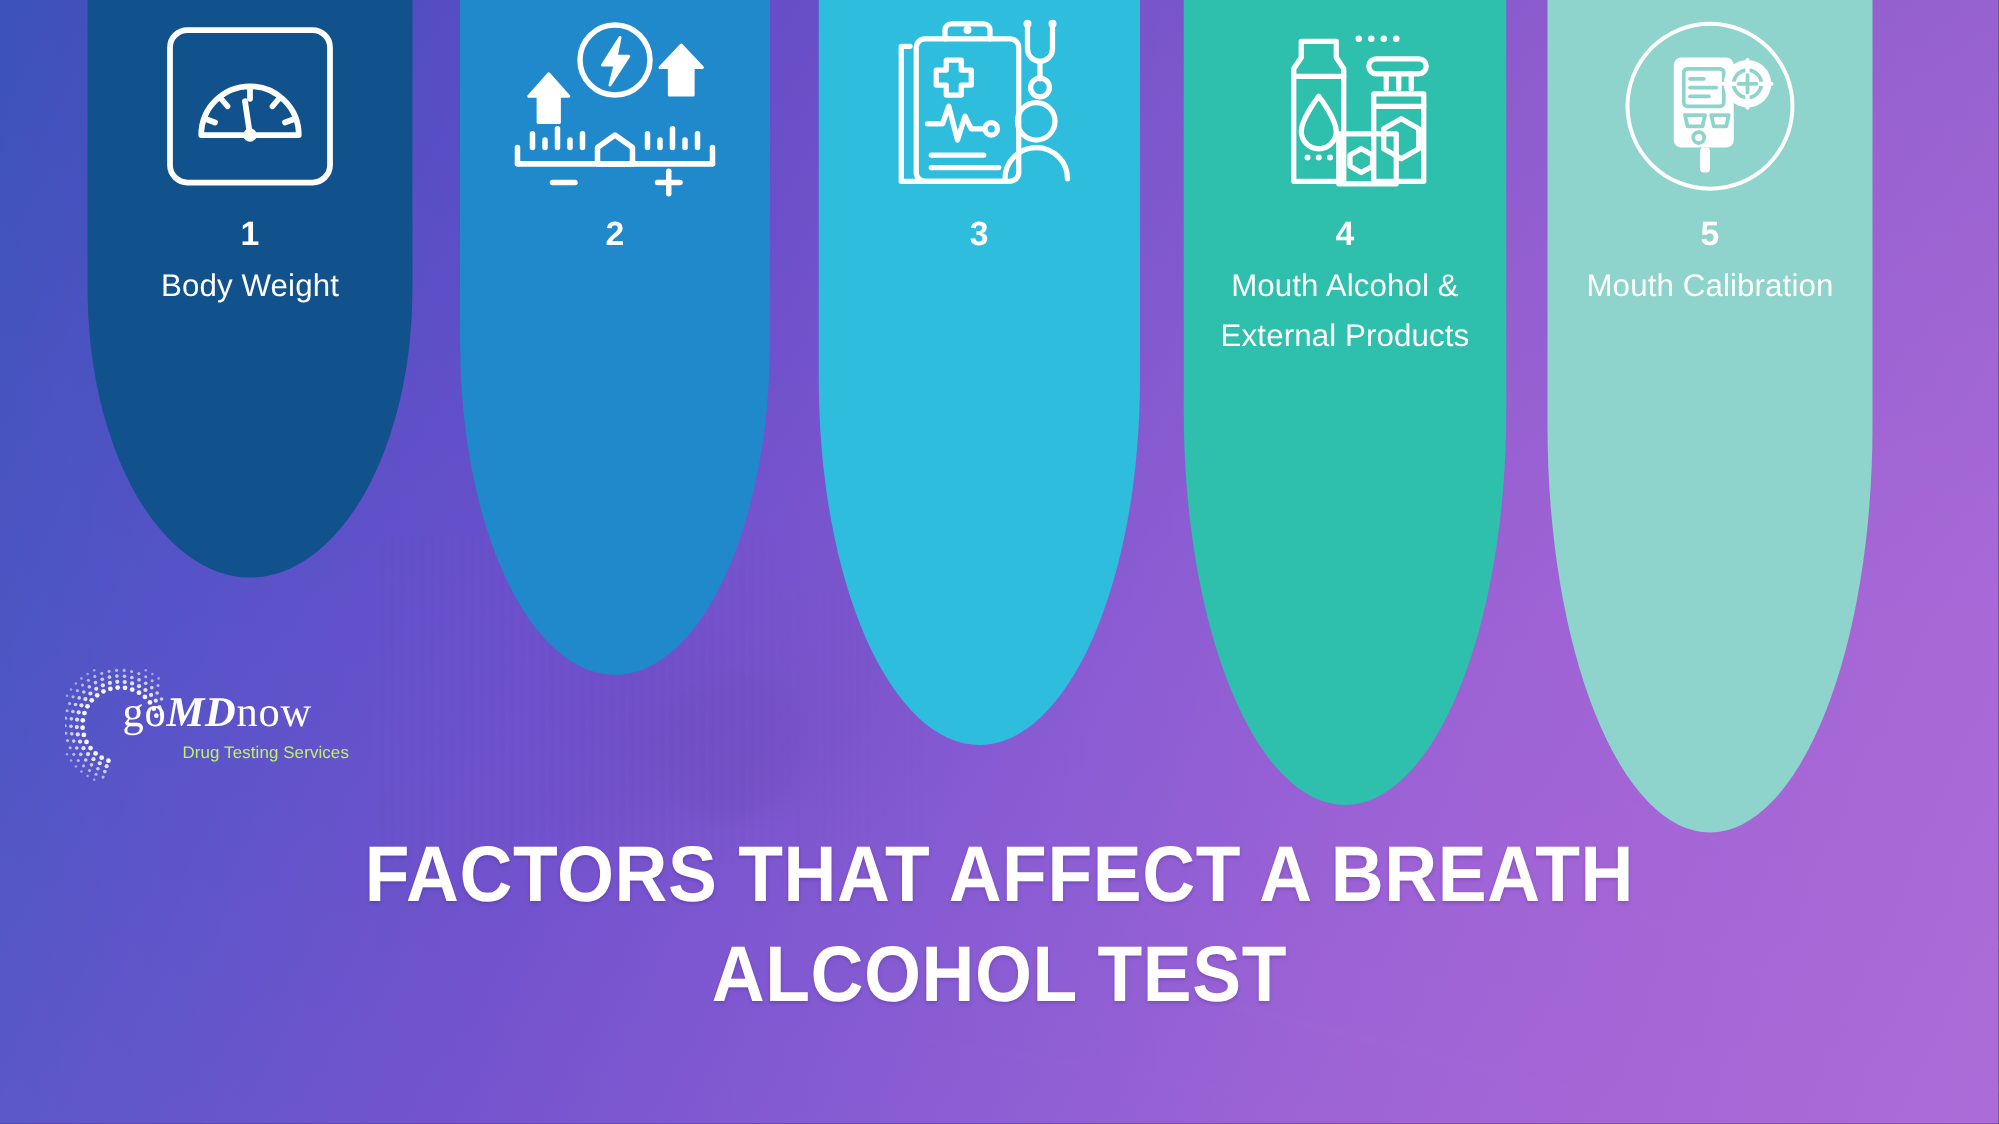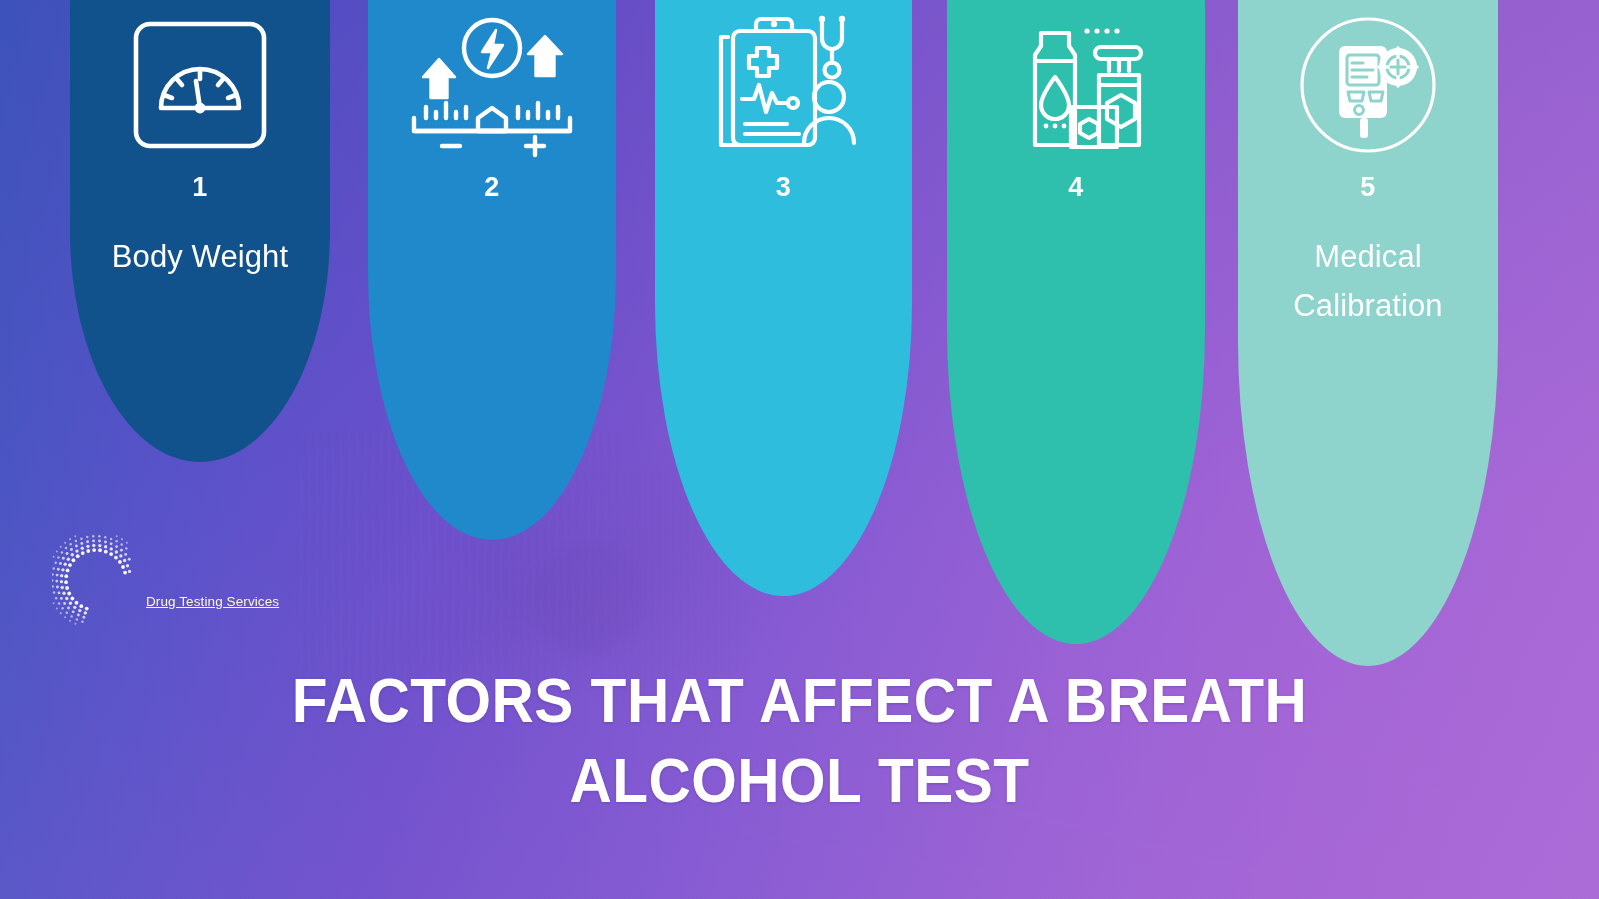"Body Weight" .label { font-size: 31px -> 25px; margin-top: 32px -> 9px }
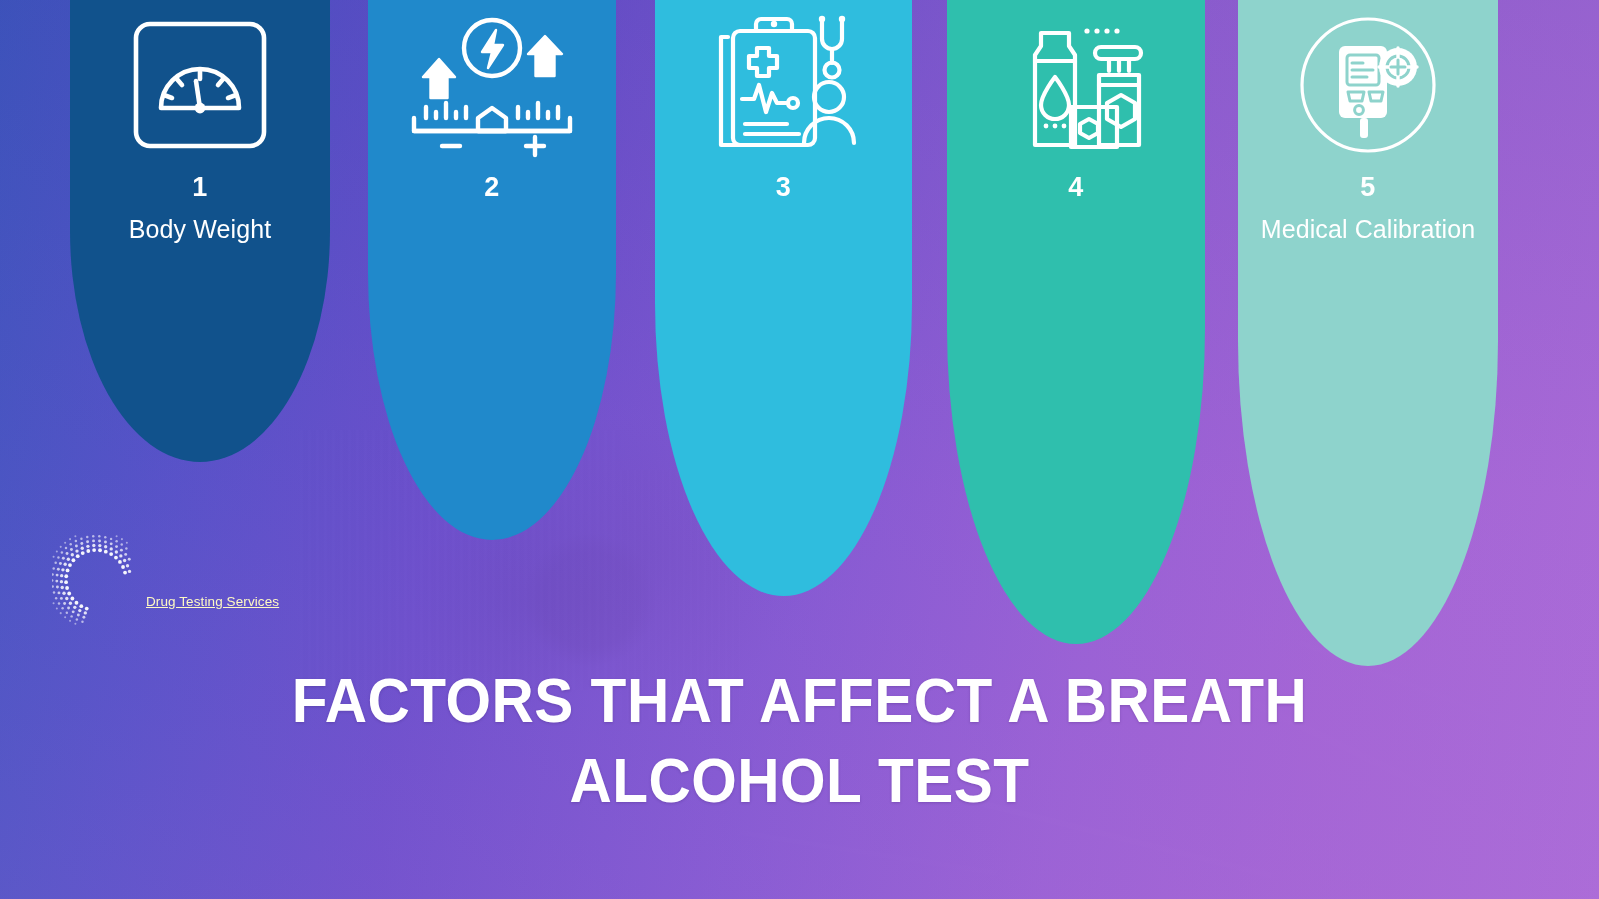"Mouth Alcohol & External Products" div.label { html: none -> <div>Mouth Alcohol &amp; External Products</div> }
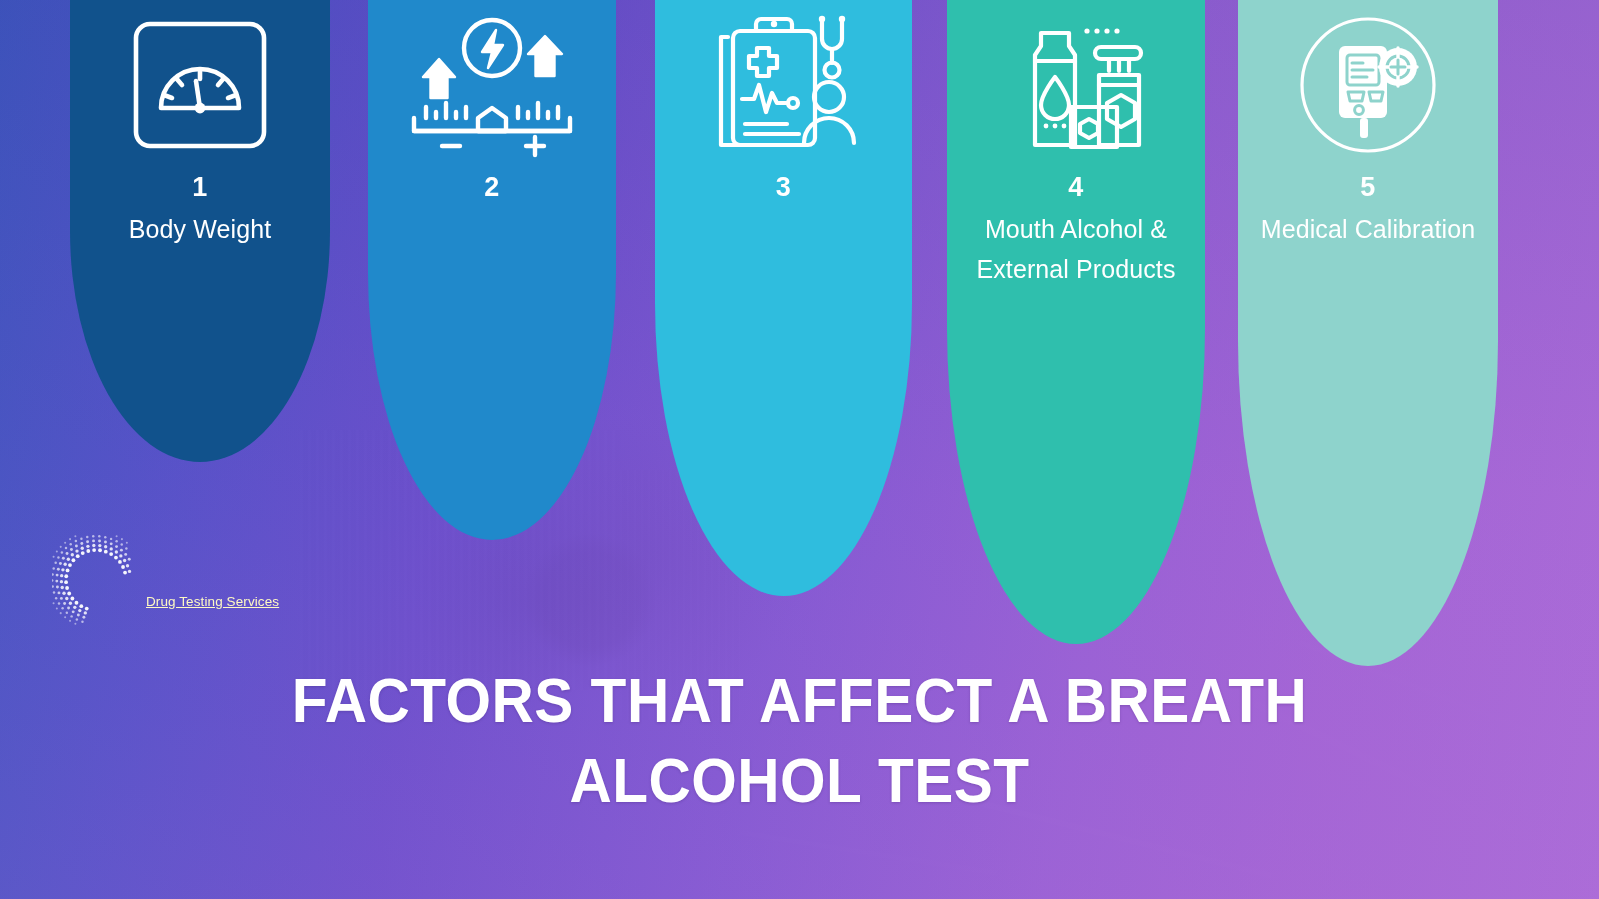"Medical Calibration" div.label { text: Medical -> Mouth }
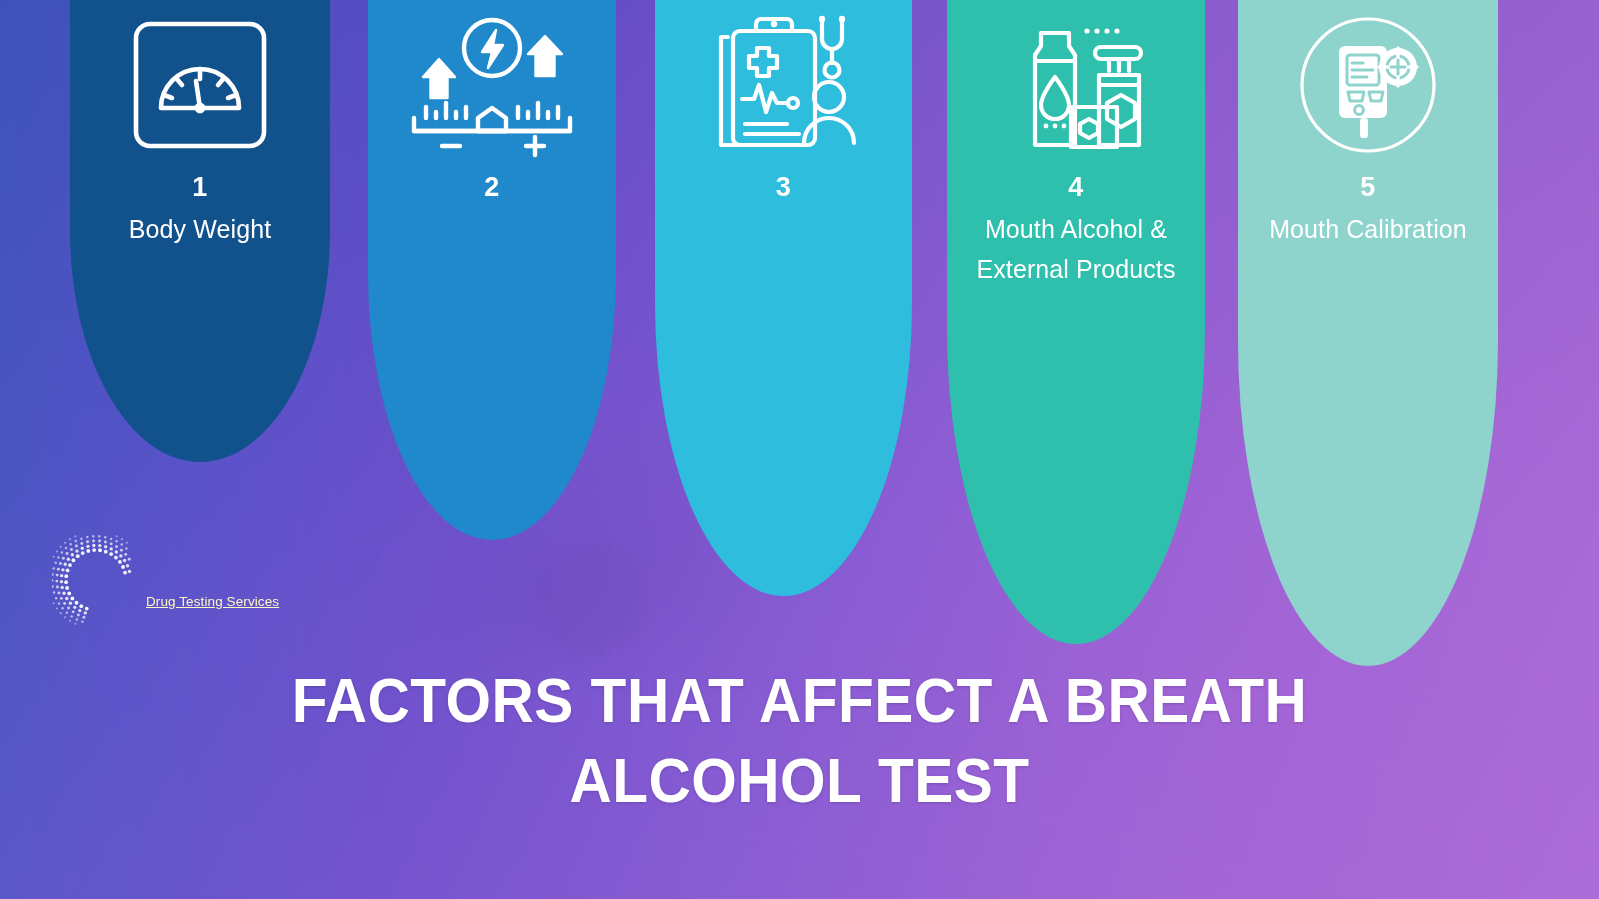"goMDnow" div.logo-word { html: none -> <div><span>go</span><em>MD</em><span>now</span></div> }
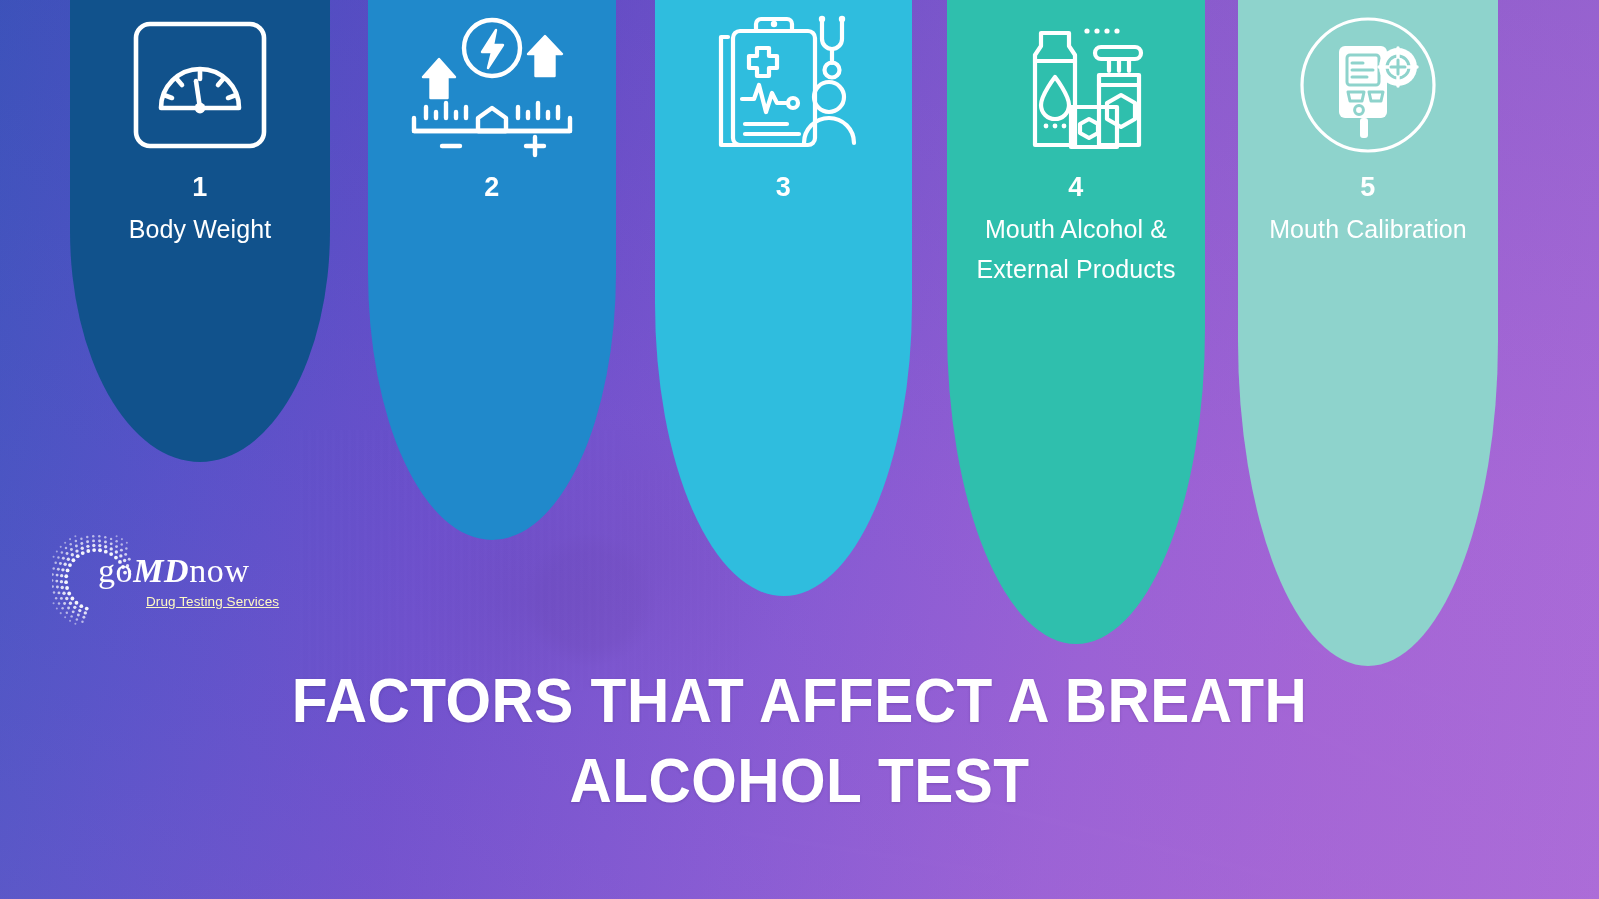"Drug Testing Services" .logo-sub { color: #fef9c3 -> #bef264; text-decoration: underline -> none }
